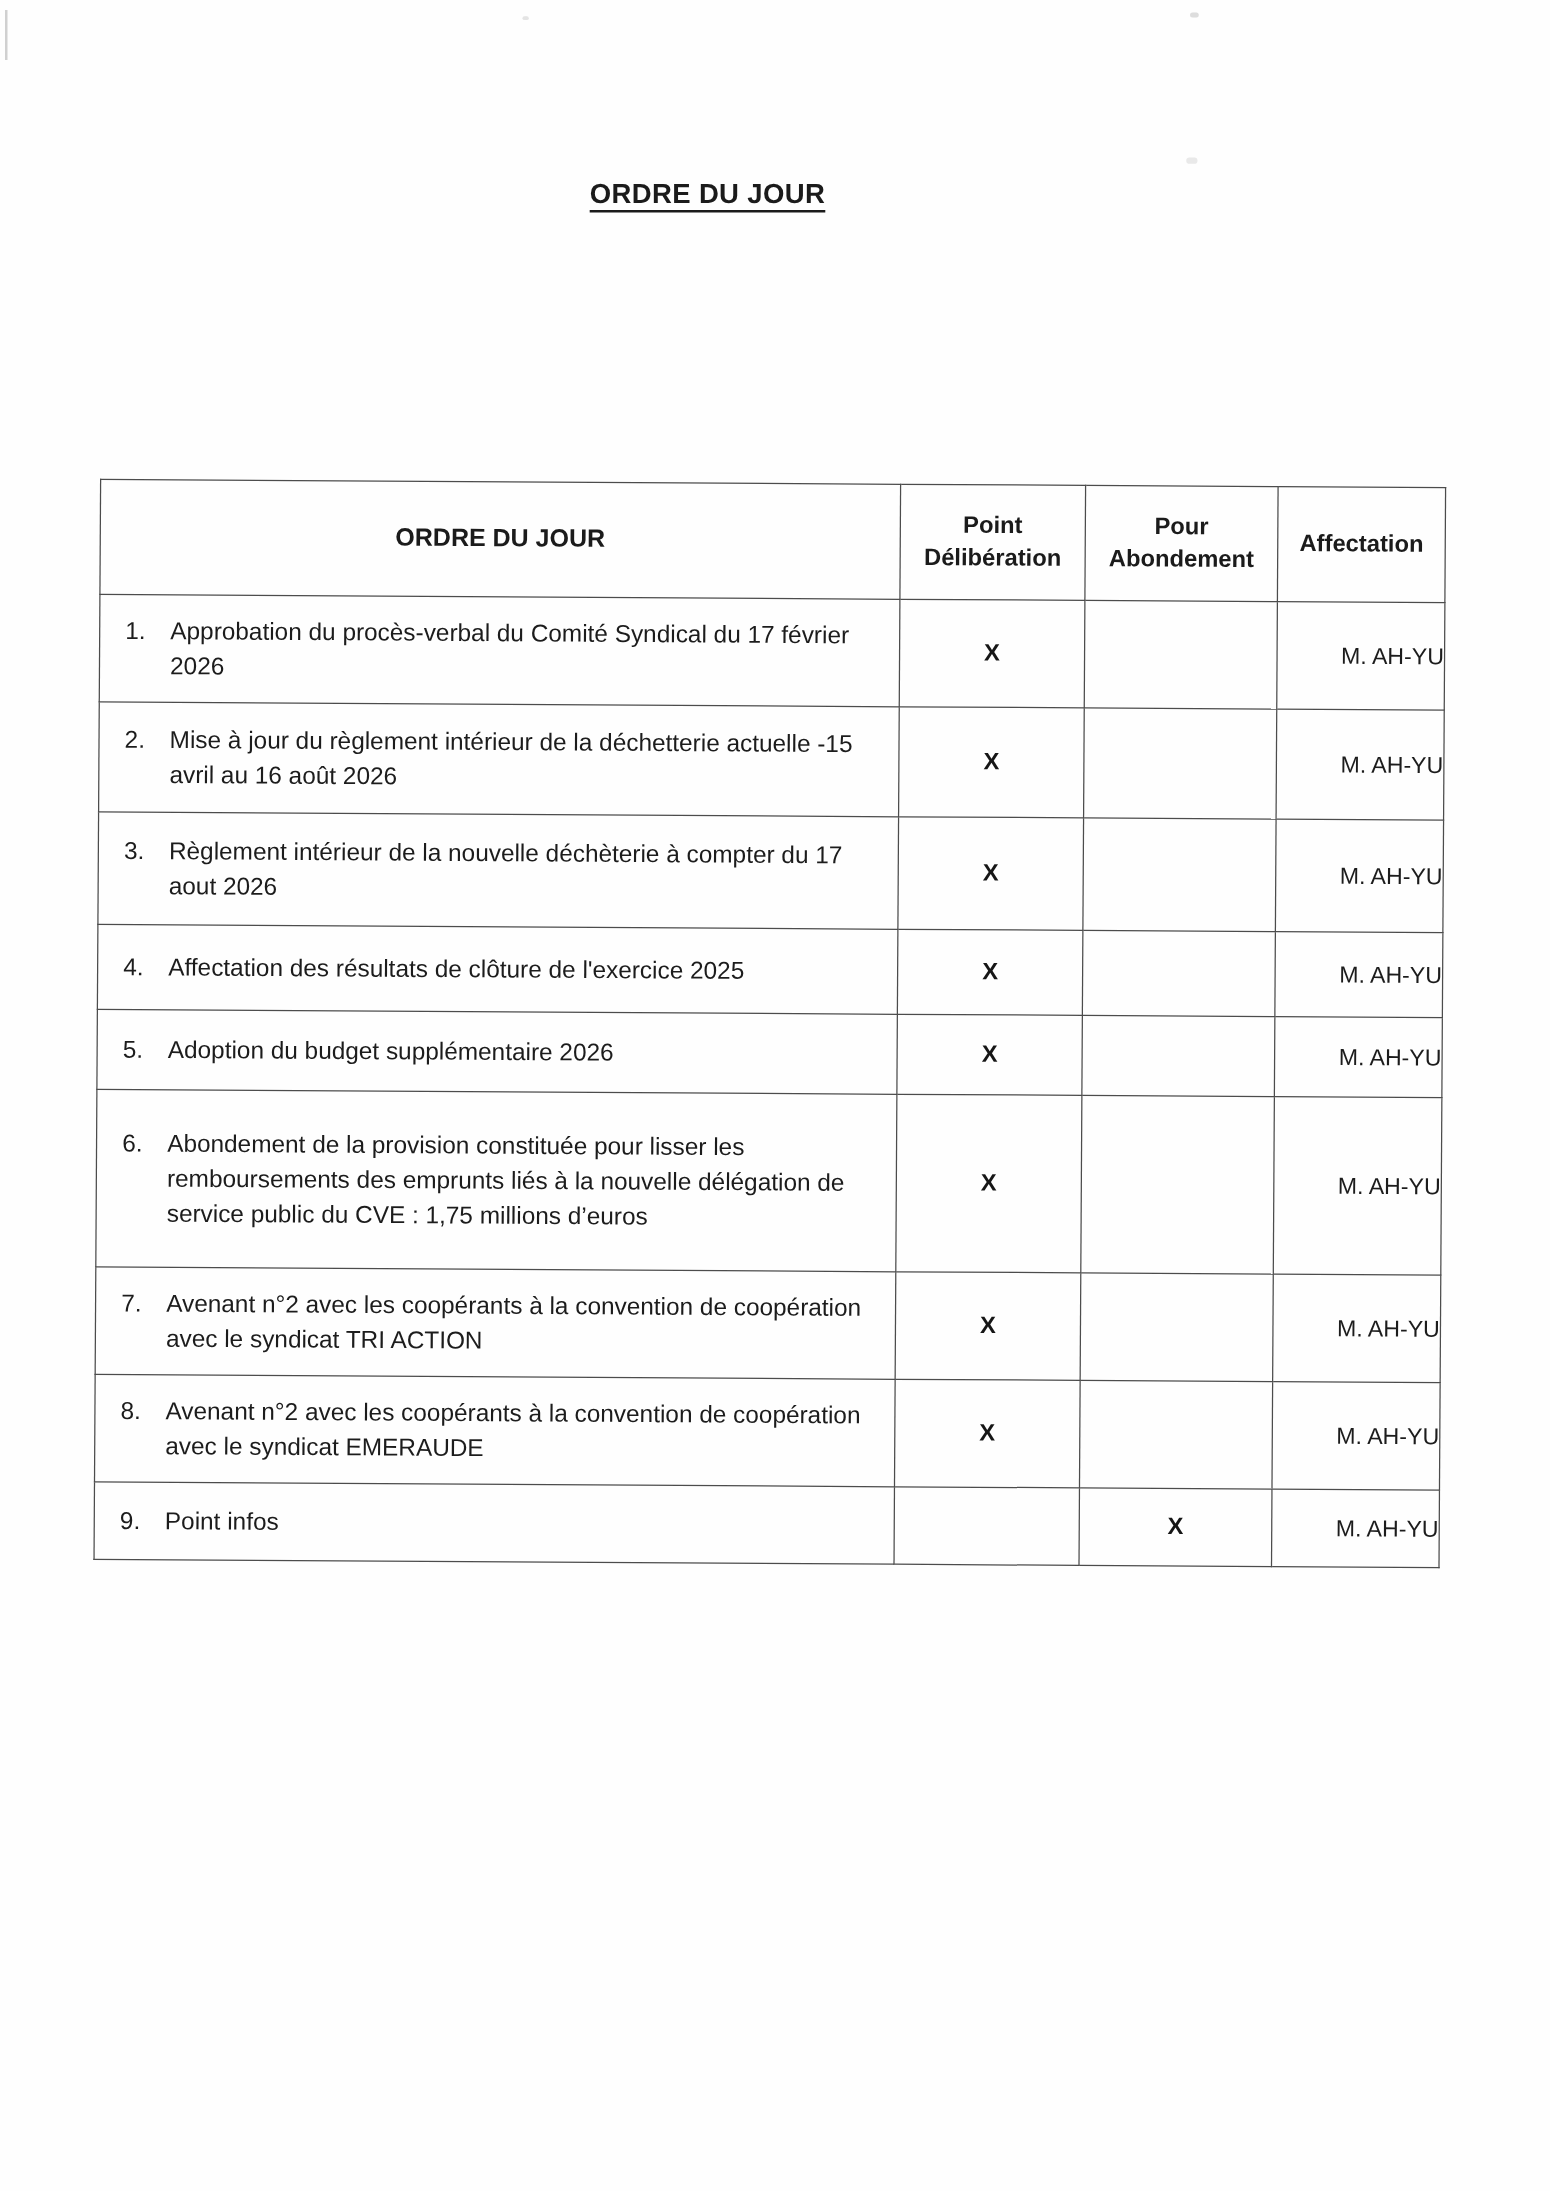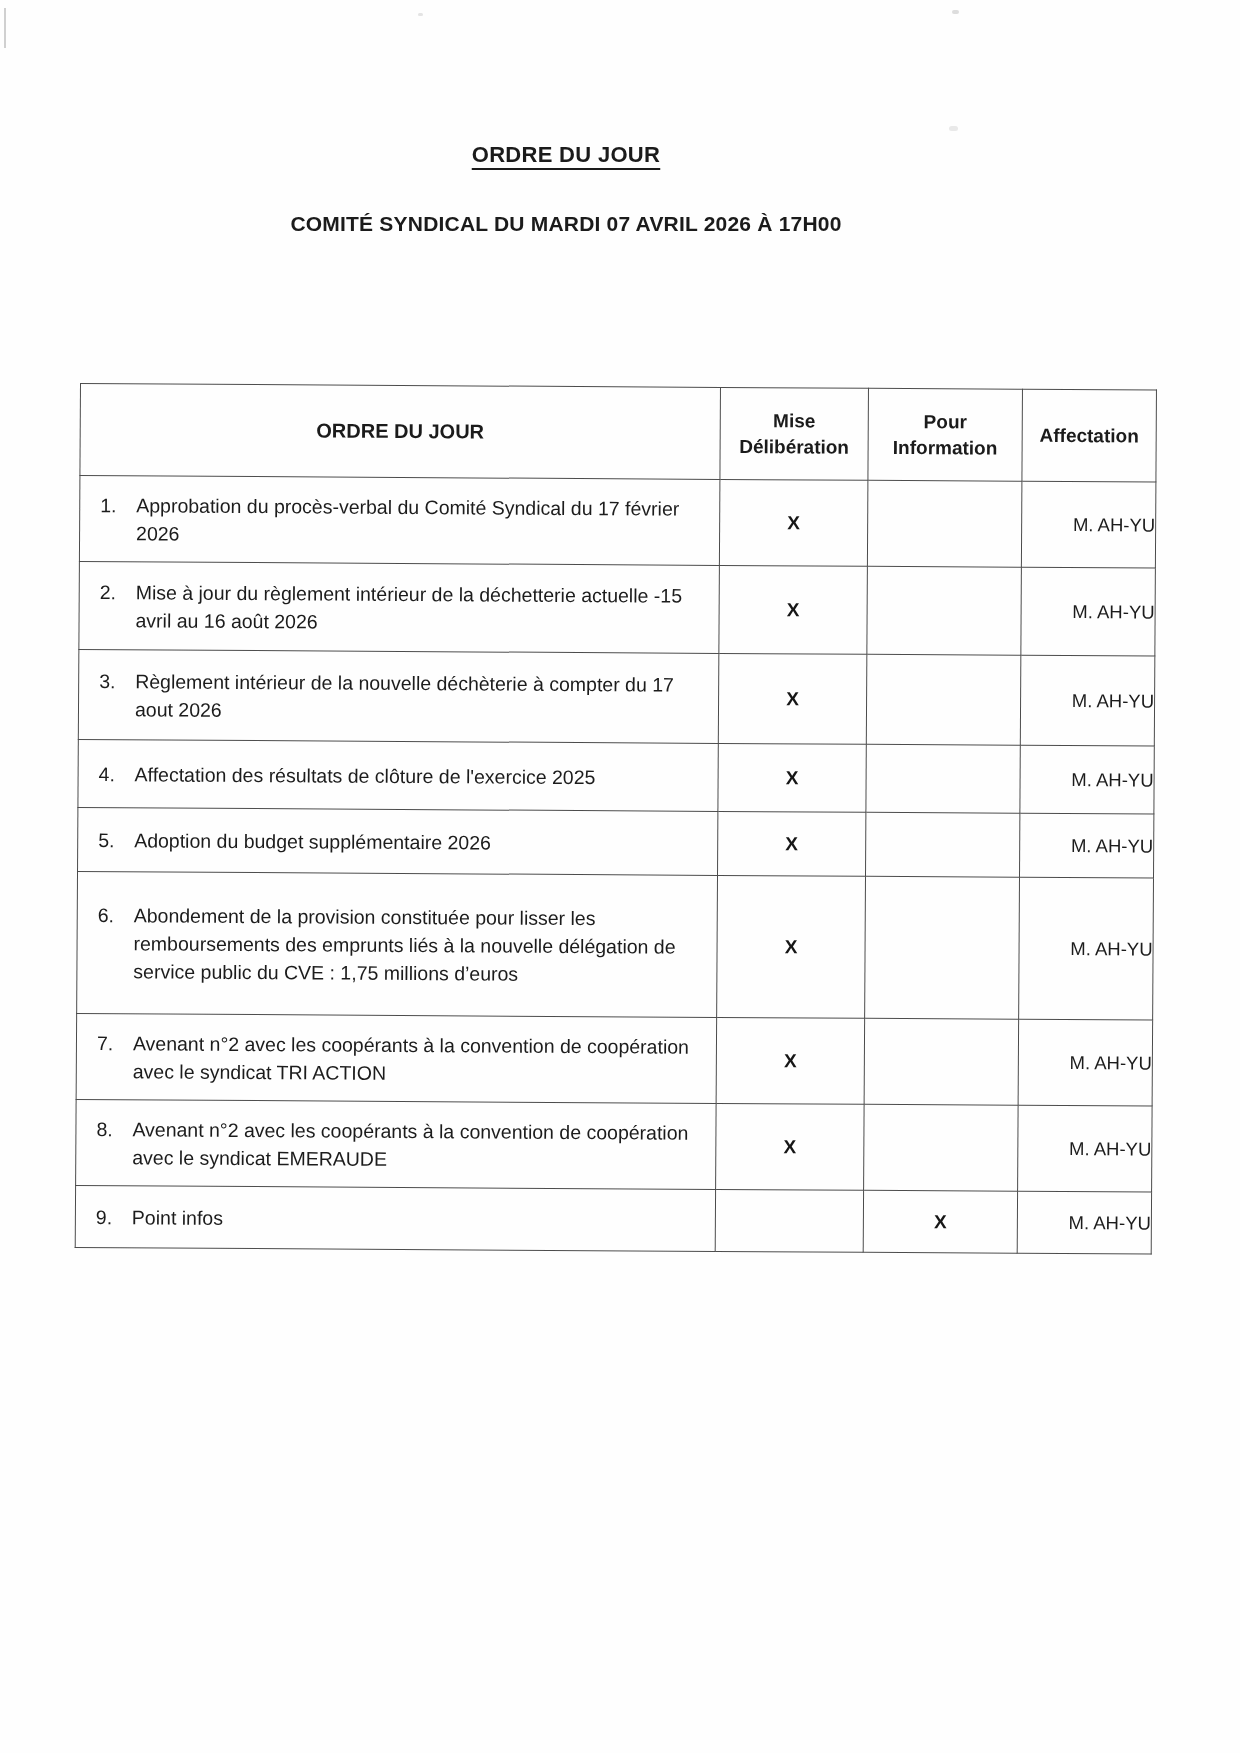"COMITÉ SYNDICAL DU MARDI 07" div.doc-subtitle { html: <div>COMITÉ SYNDICAL DU MARDI 07 AVRIL 2026 À 17H00</div> -> none }
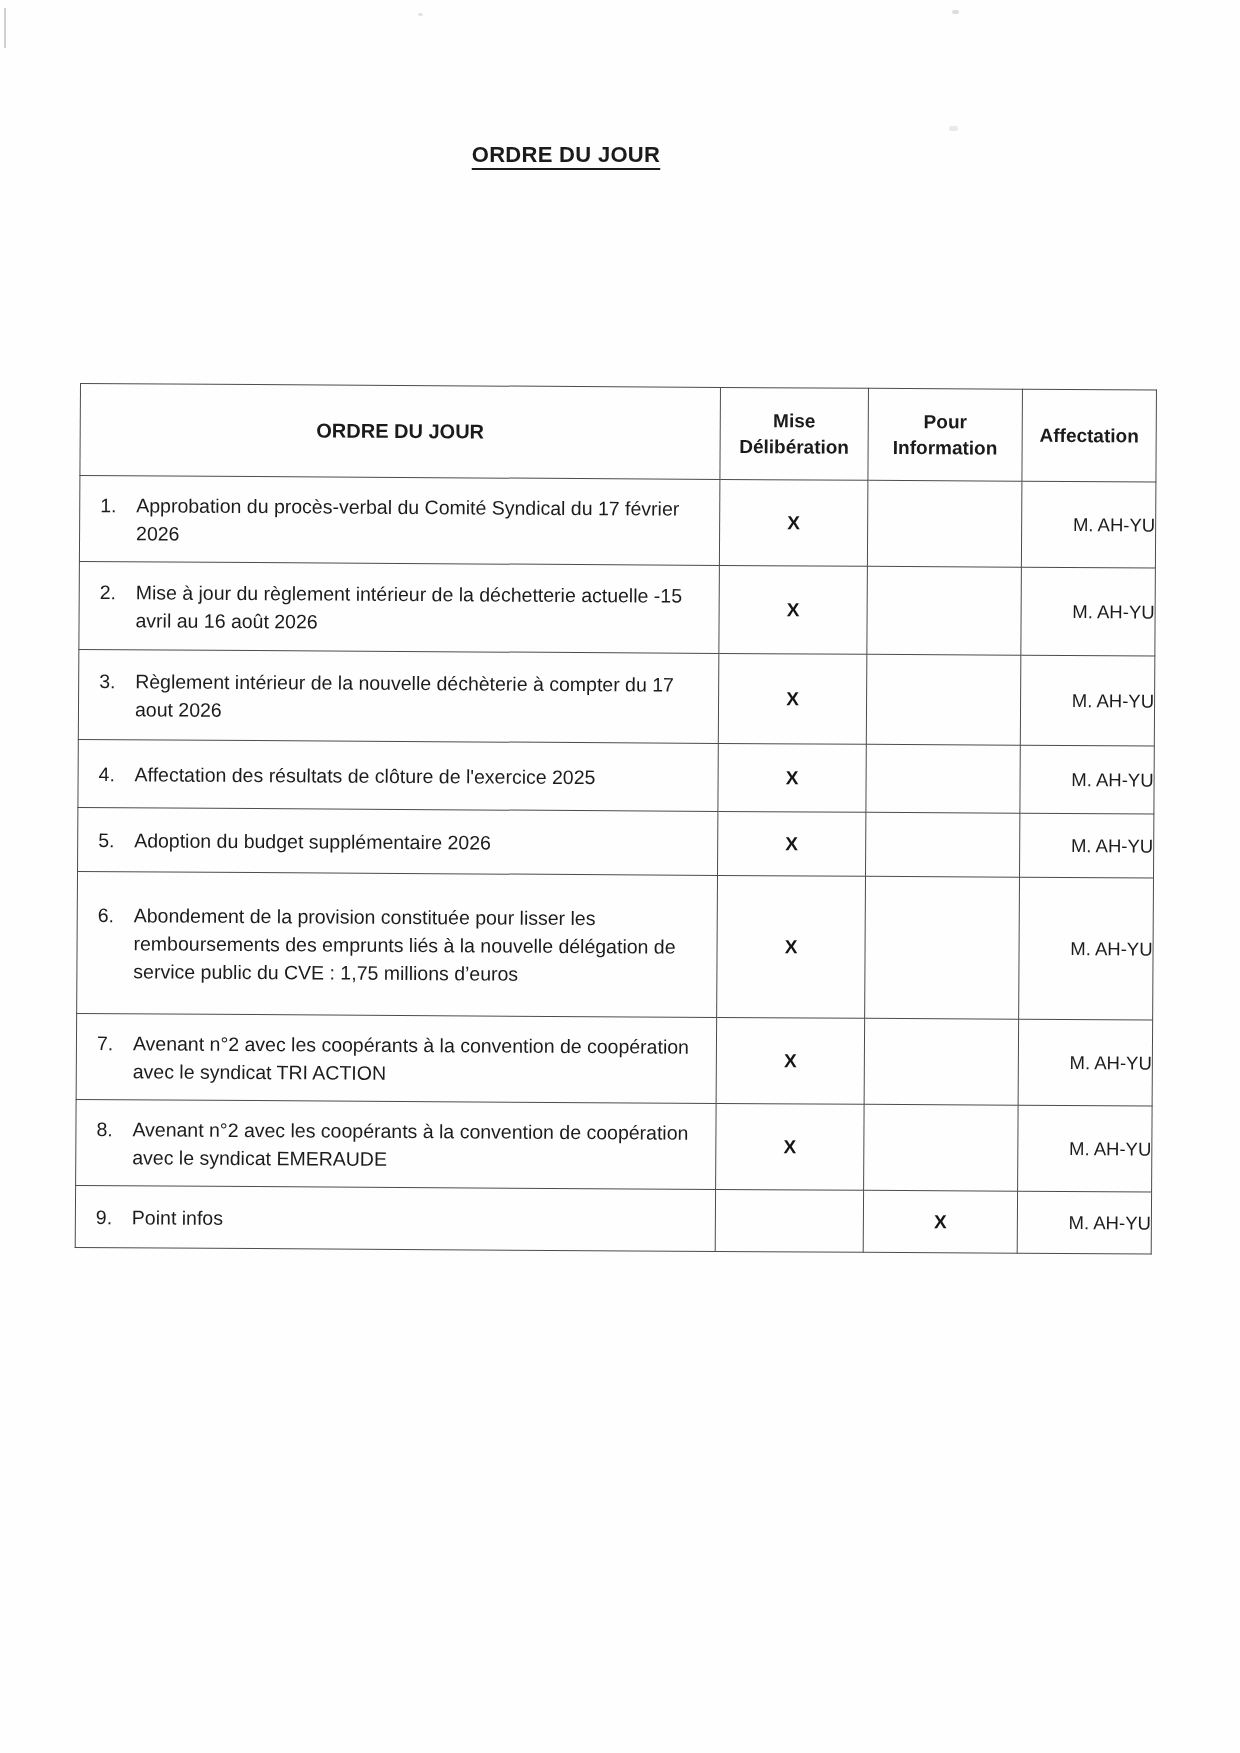"Mise Délibération" th { text: Mise -> Point }
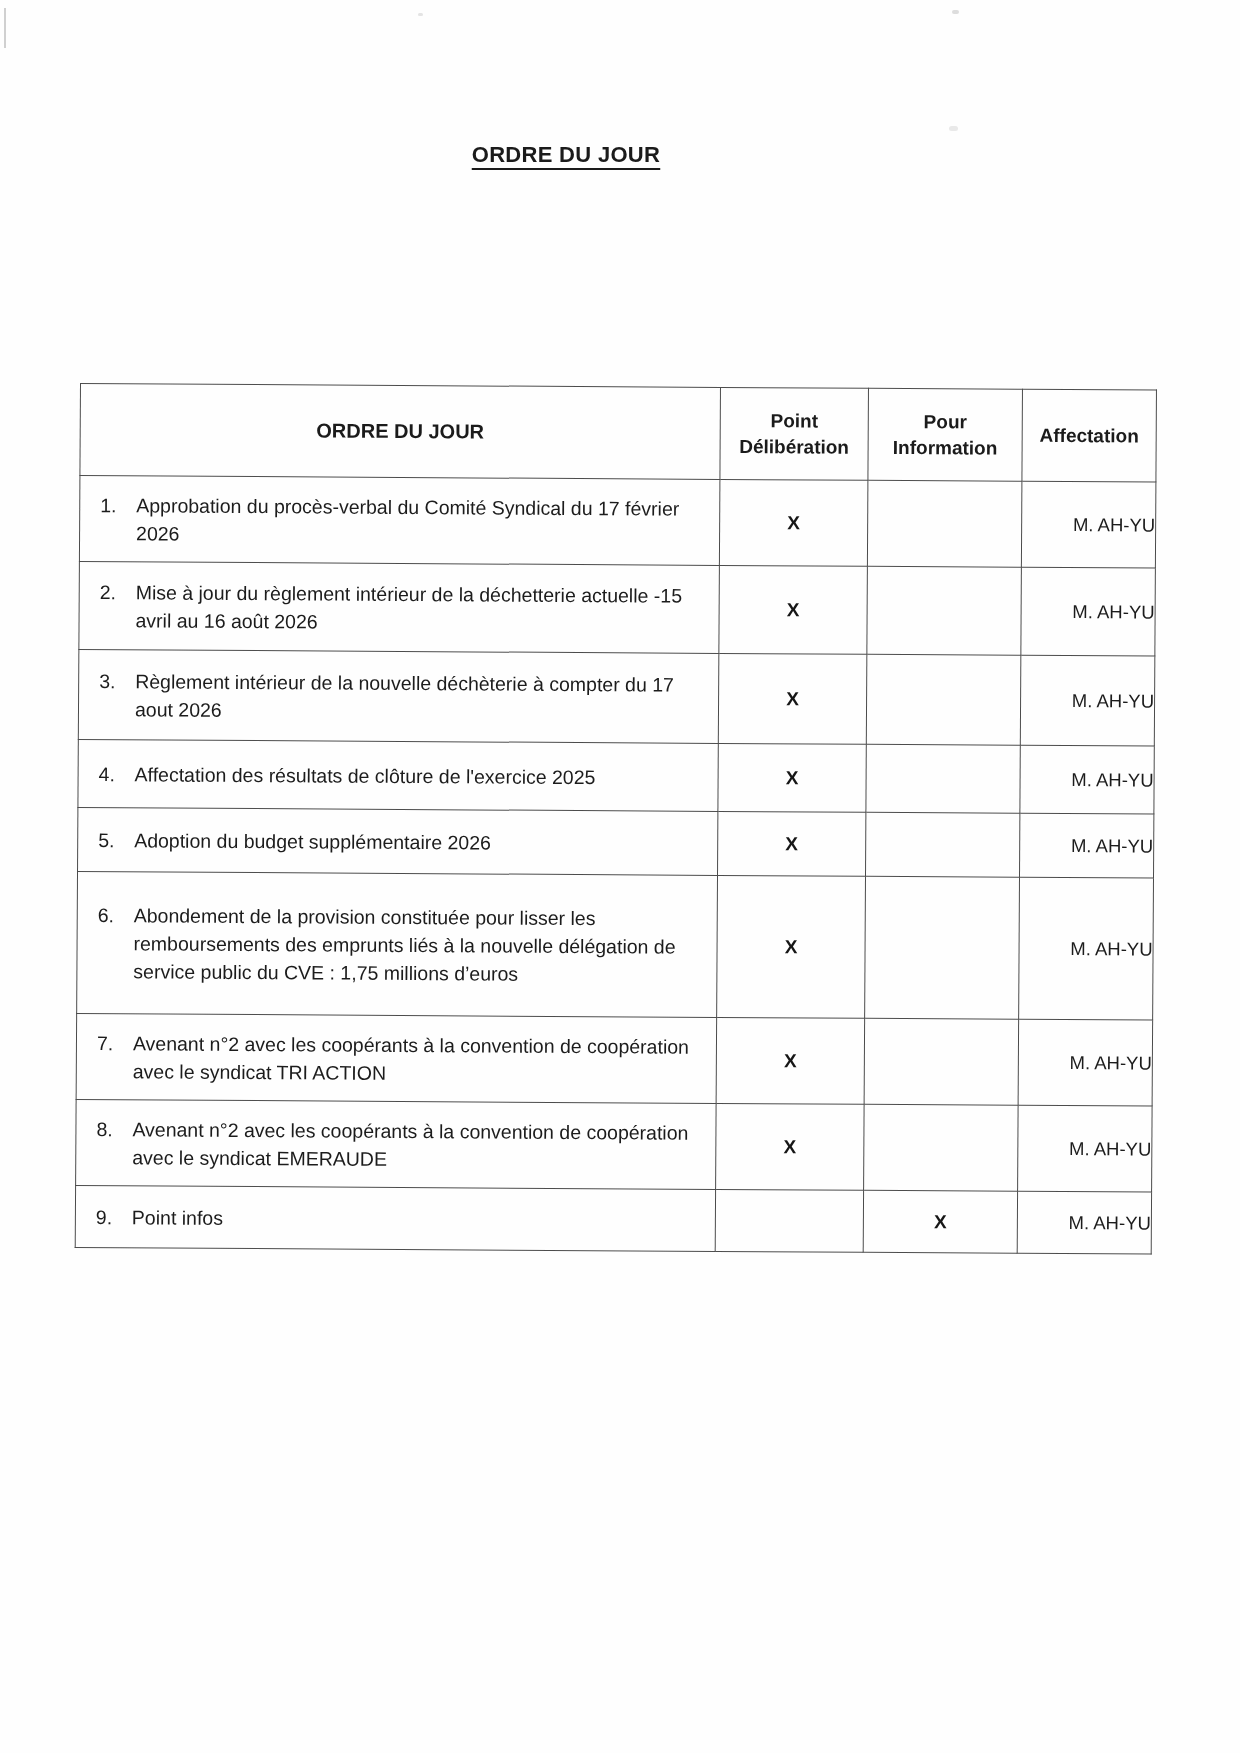"Pour Information" th { text: Information -> Abondement }
